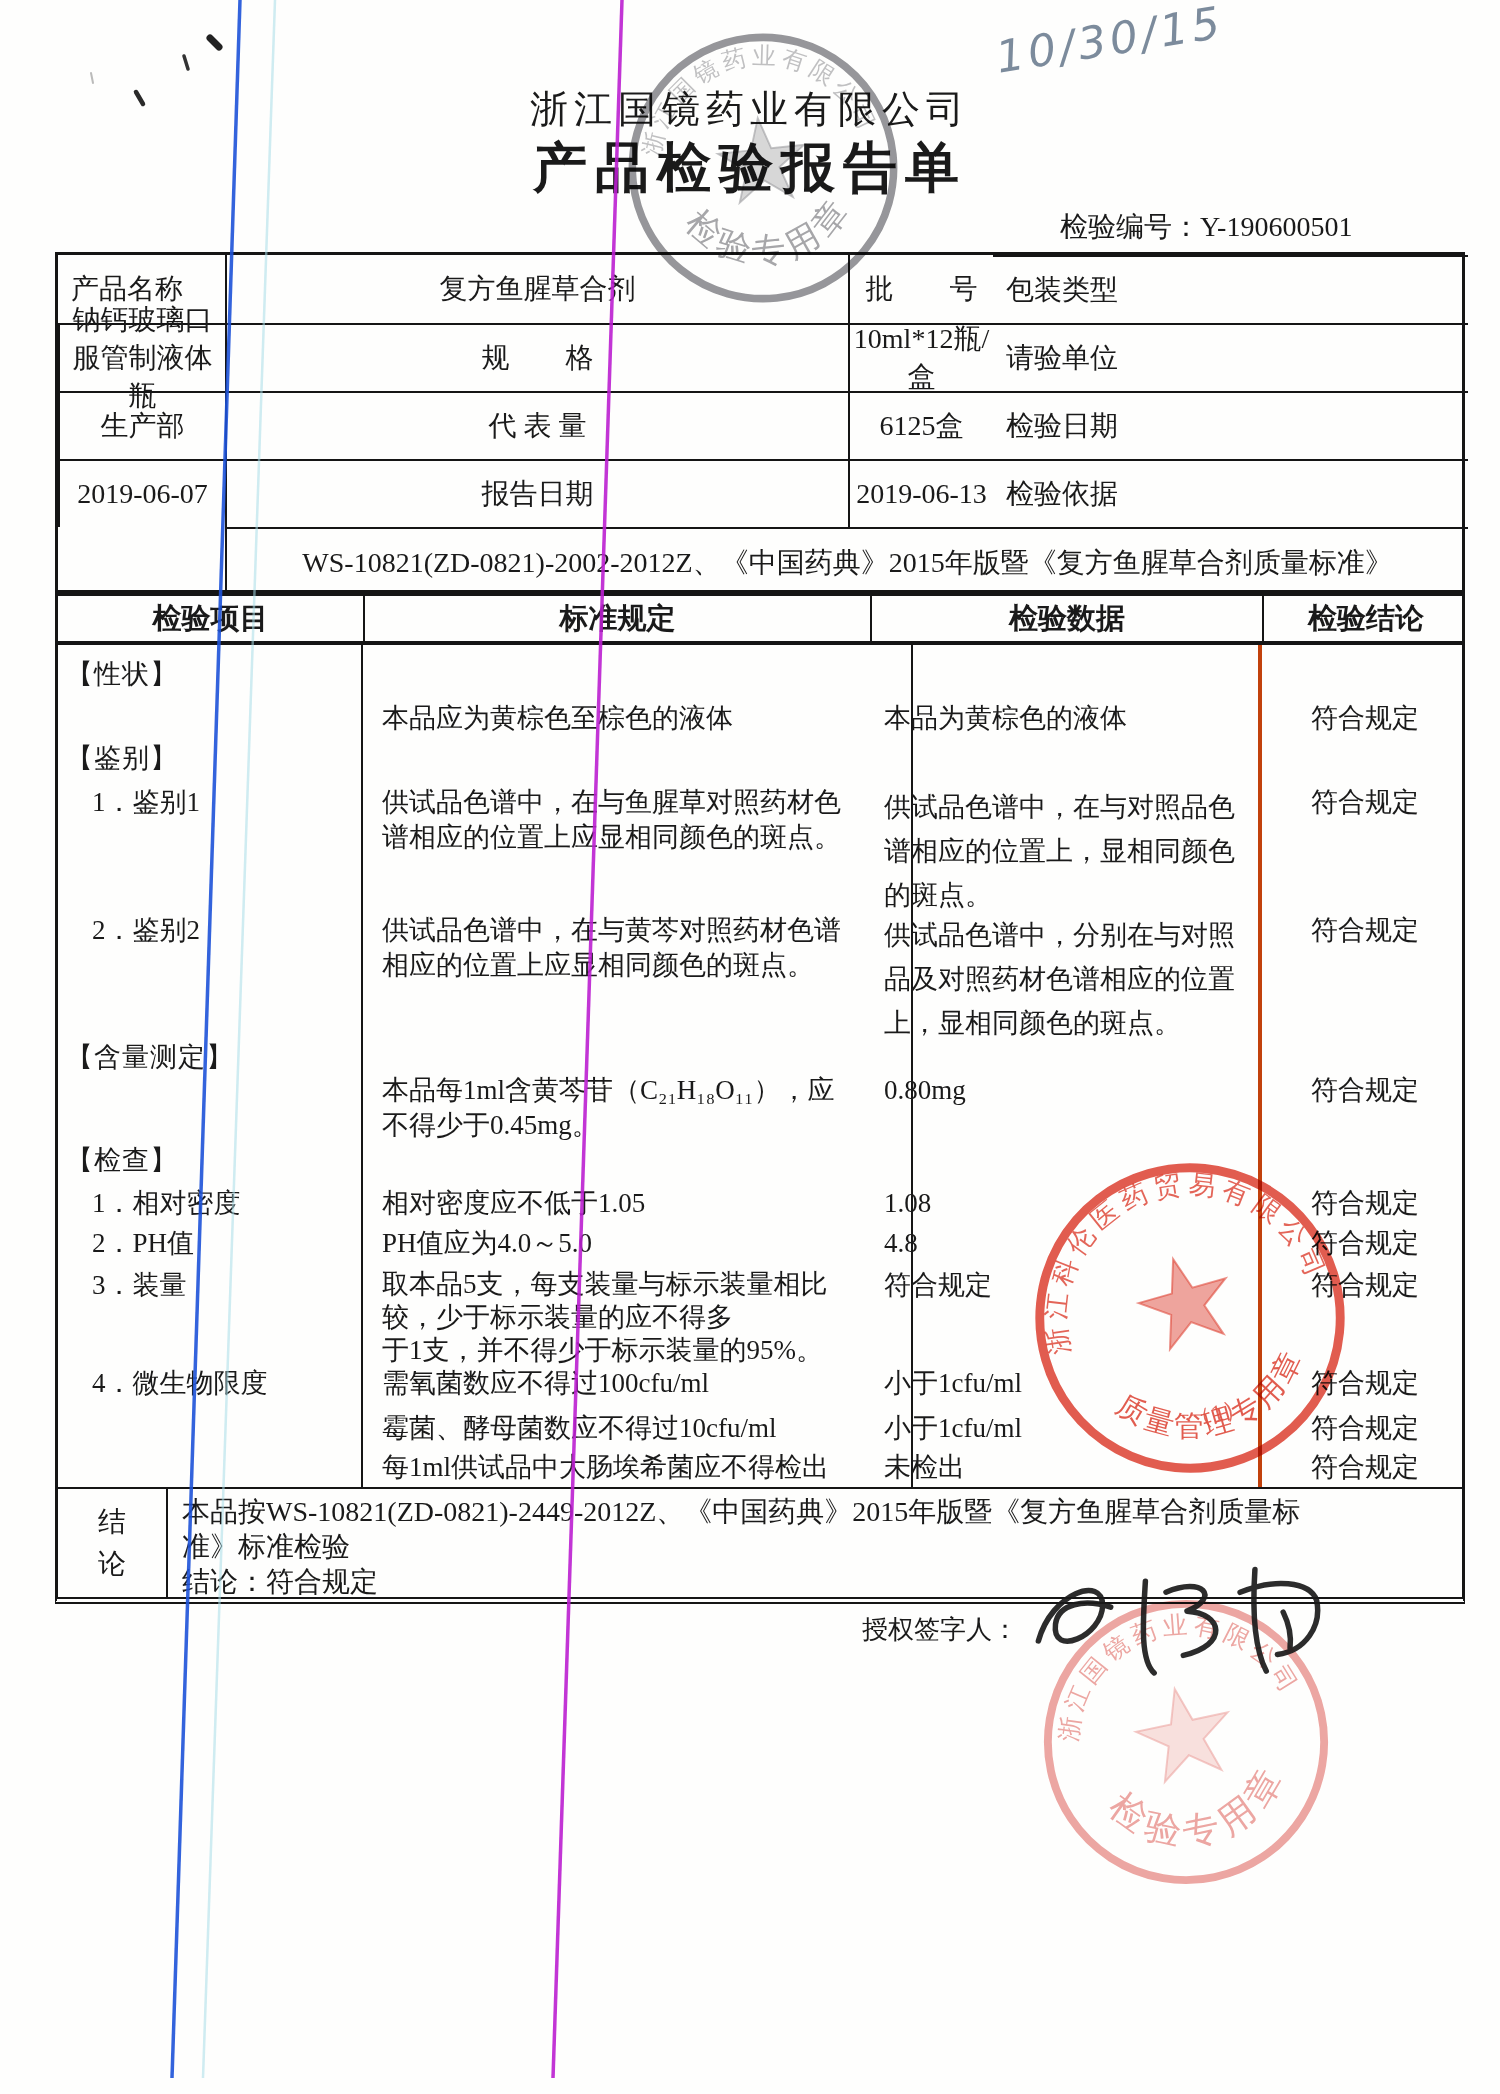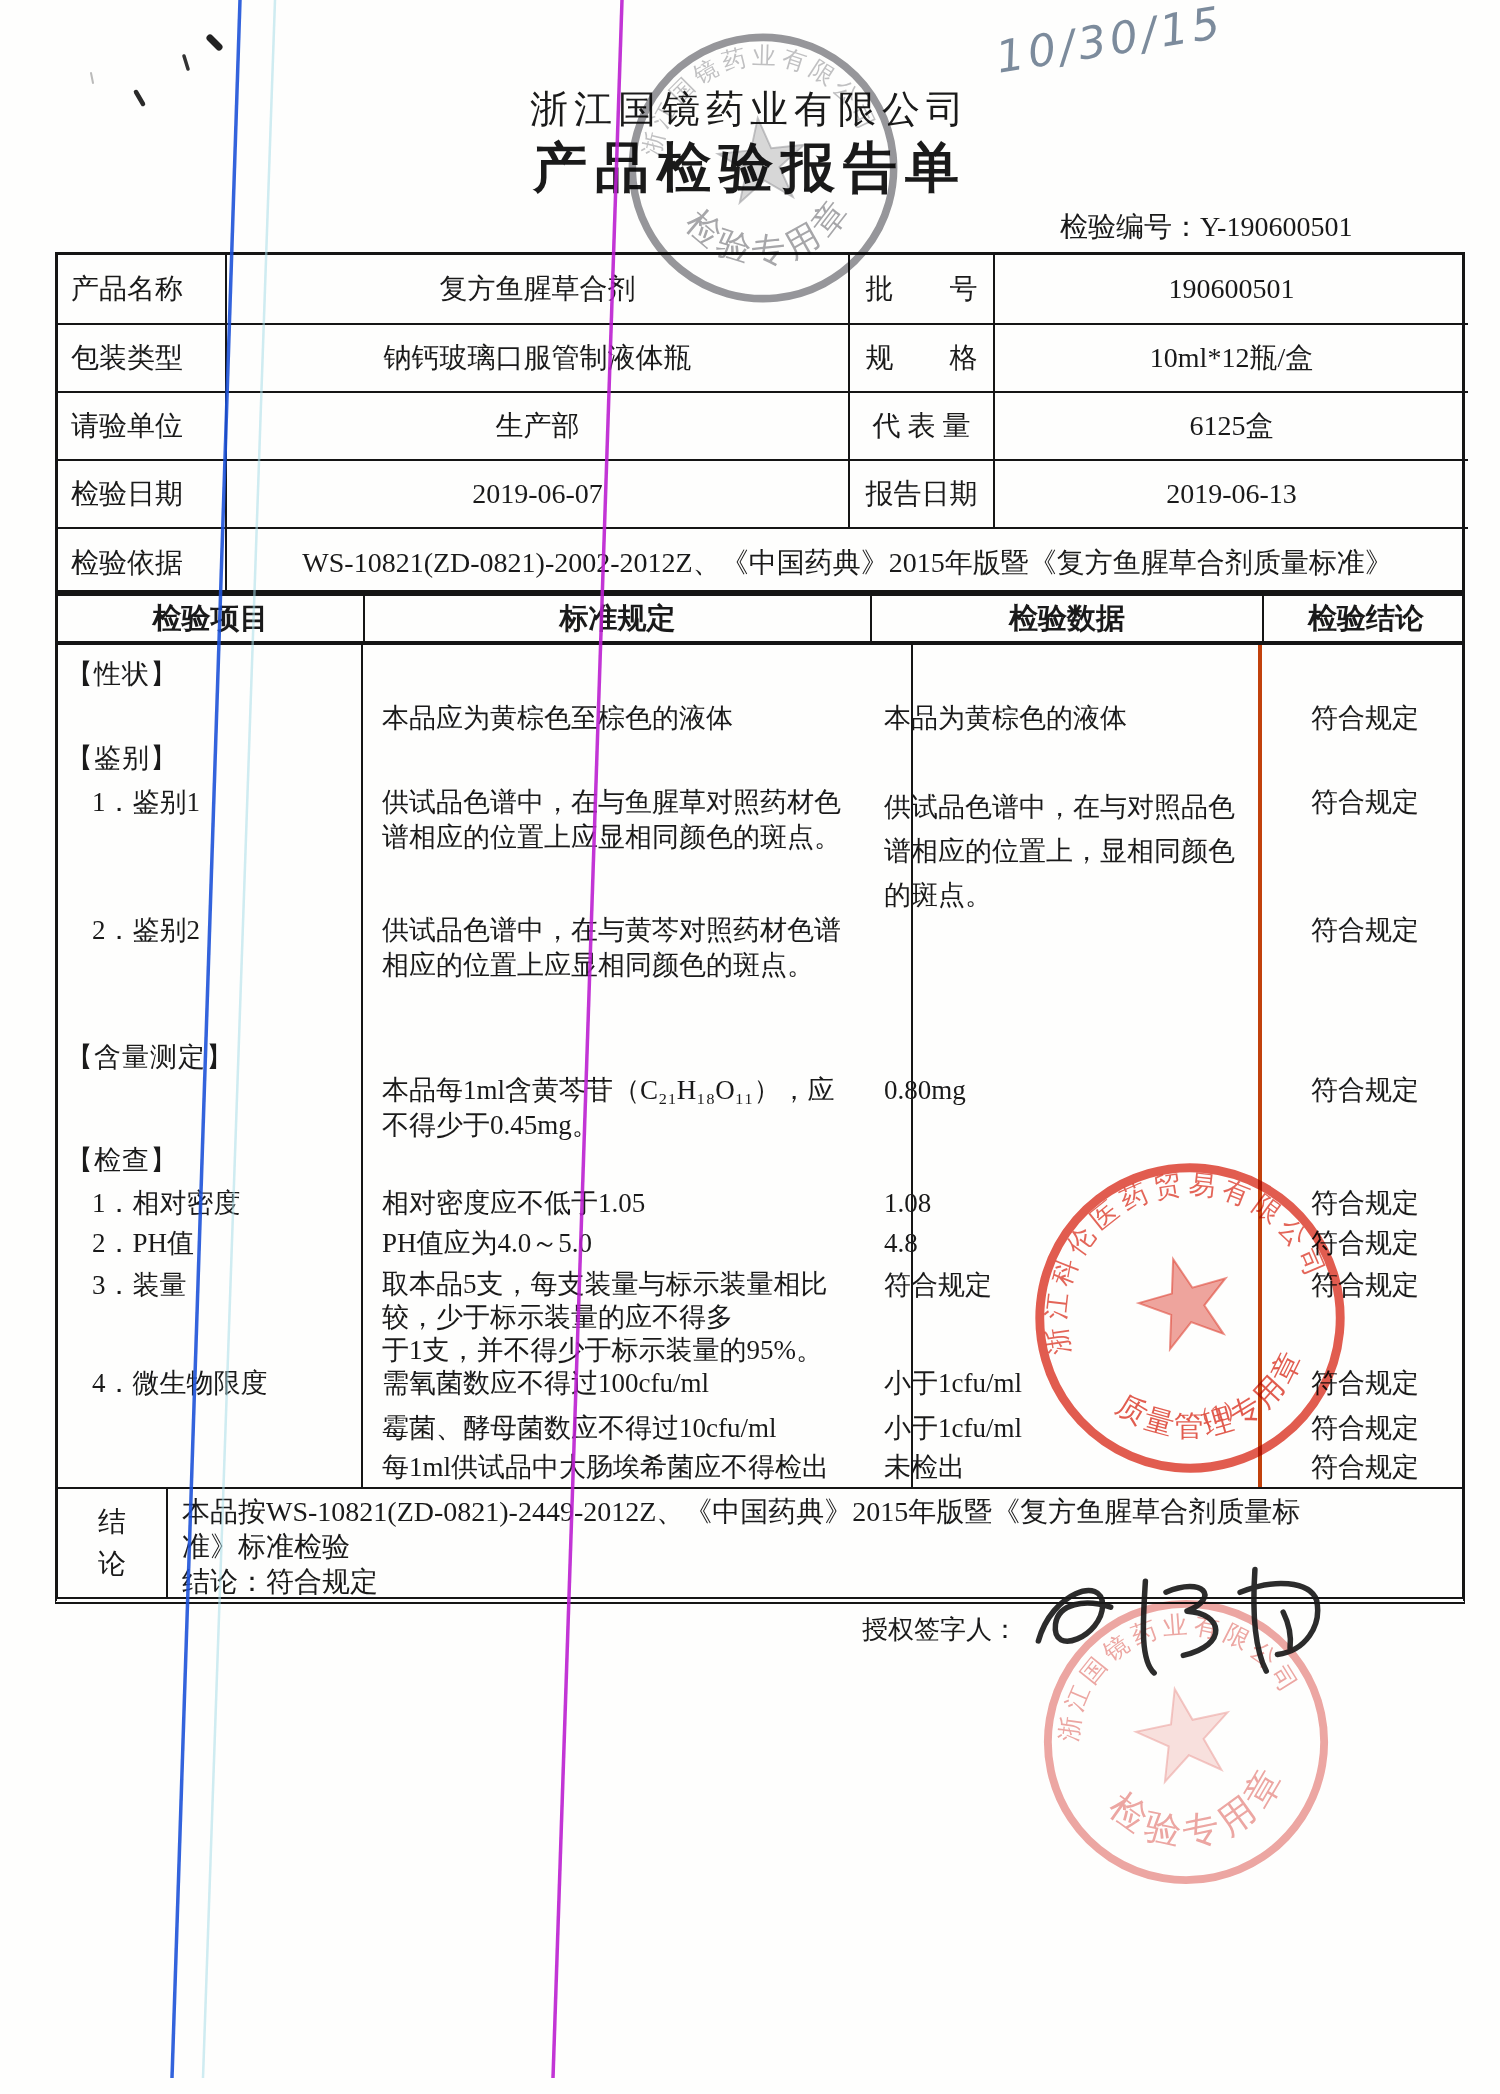"190600501" div.ib { html: <div>190600501</div> -> none }
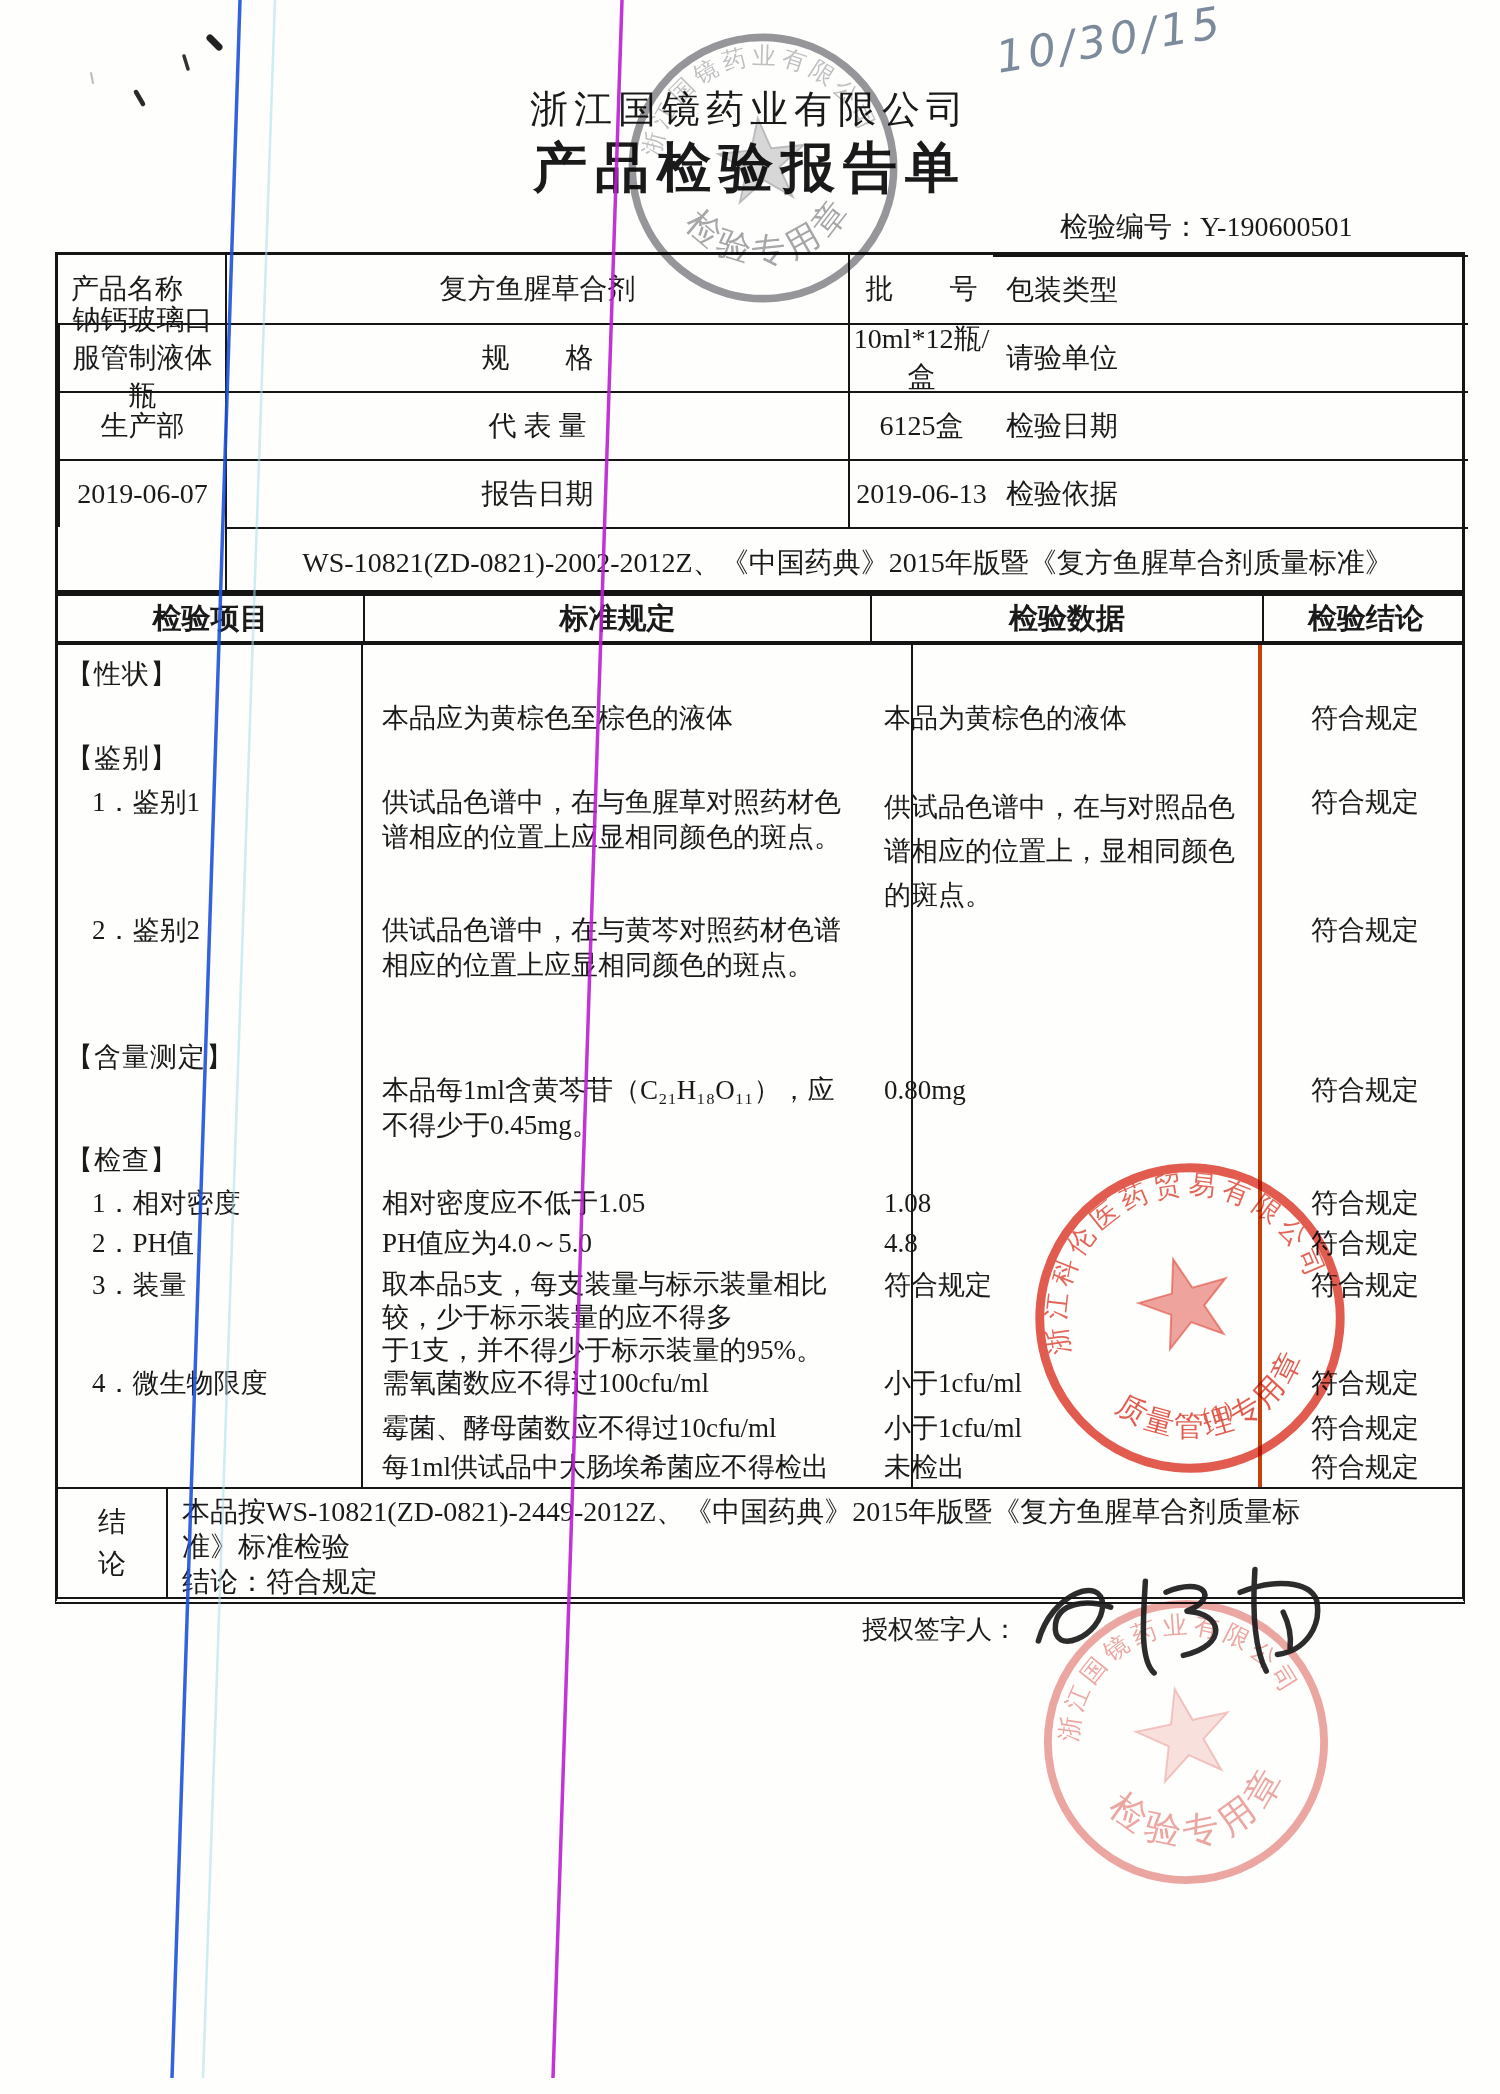"供试品色谱中，分别在与对照" p.ml { html: none -> <p>供试品色谱中，分别在与对照 品及对照药材色谱相应的位置 上，显相同颜色的斑点。</p> }
